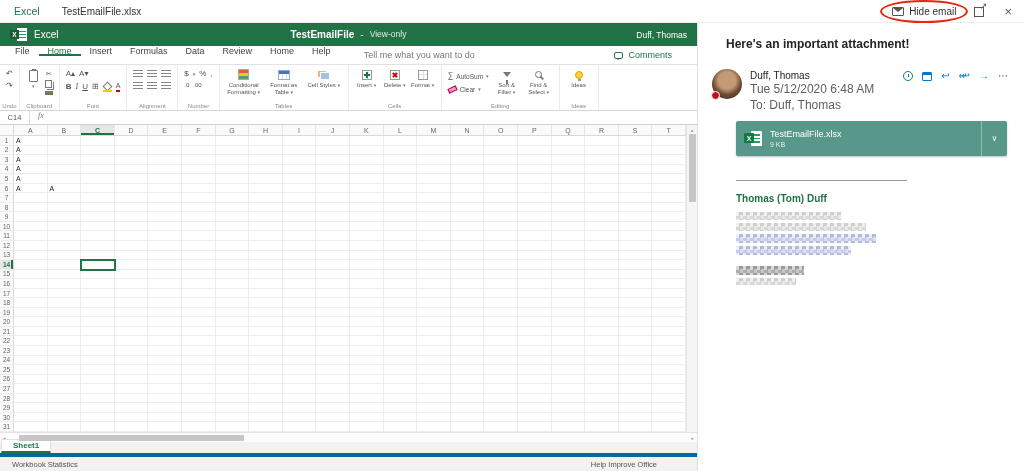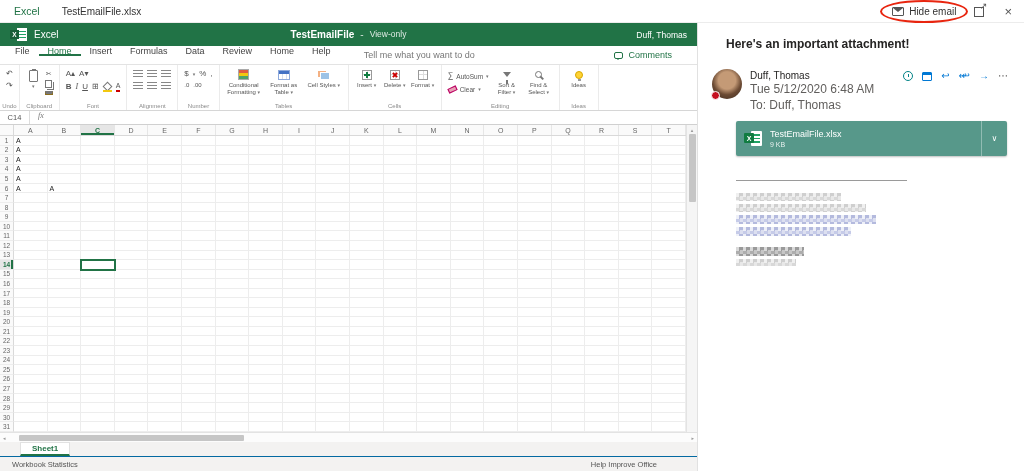"Thomas (Tom) Duff" div.sig-name { html: none -> <div>Thomas (Tom) Duff</div> }
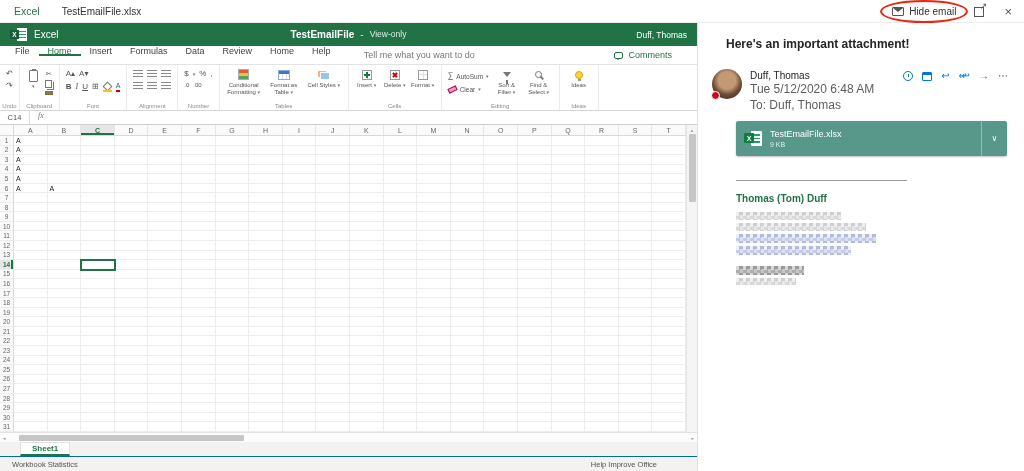"Sheet1" .sheetbar { border-bottom: 1px solid #0369a1 -> 4px solid #0369a1; padding-left: 20px -> 1px }
